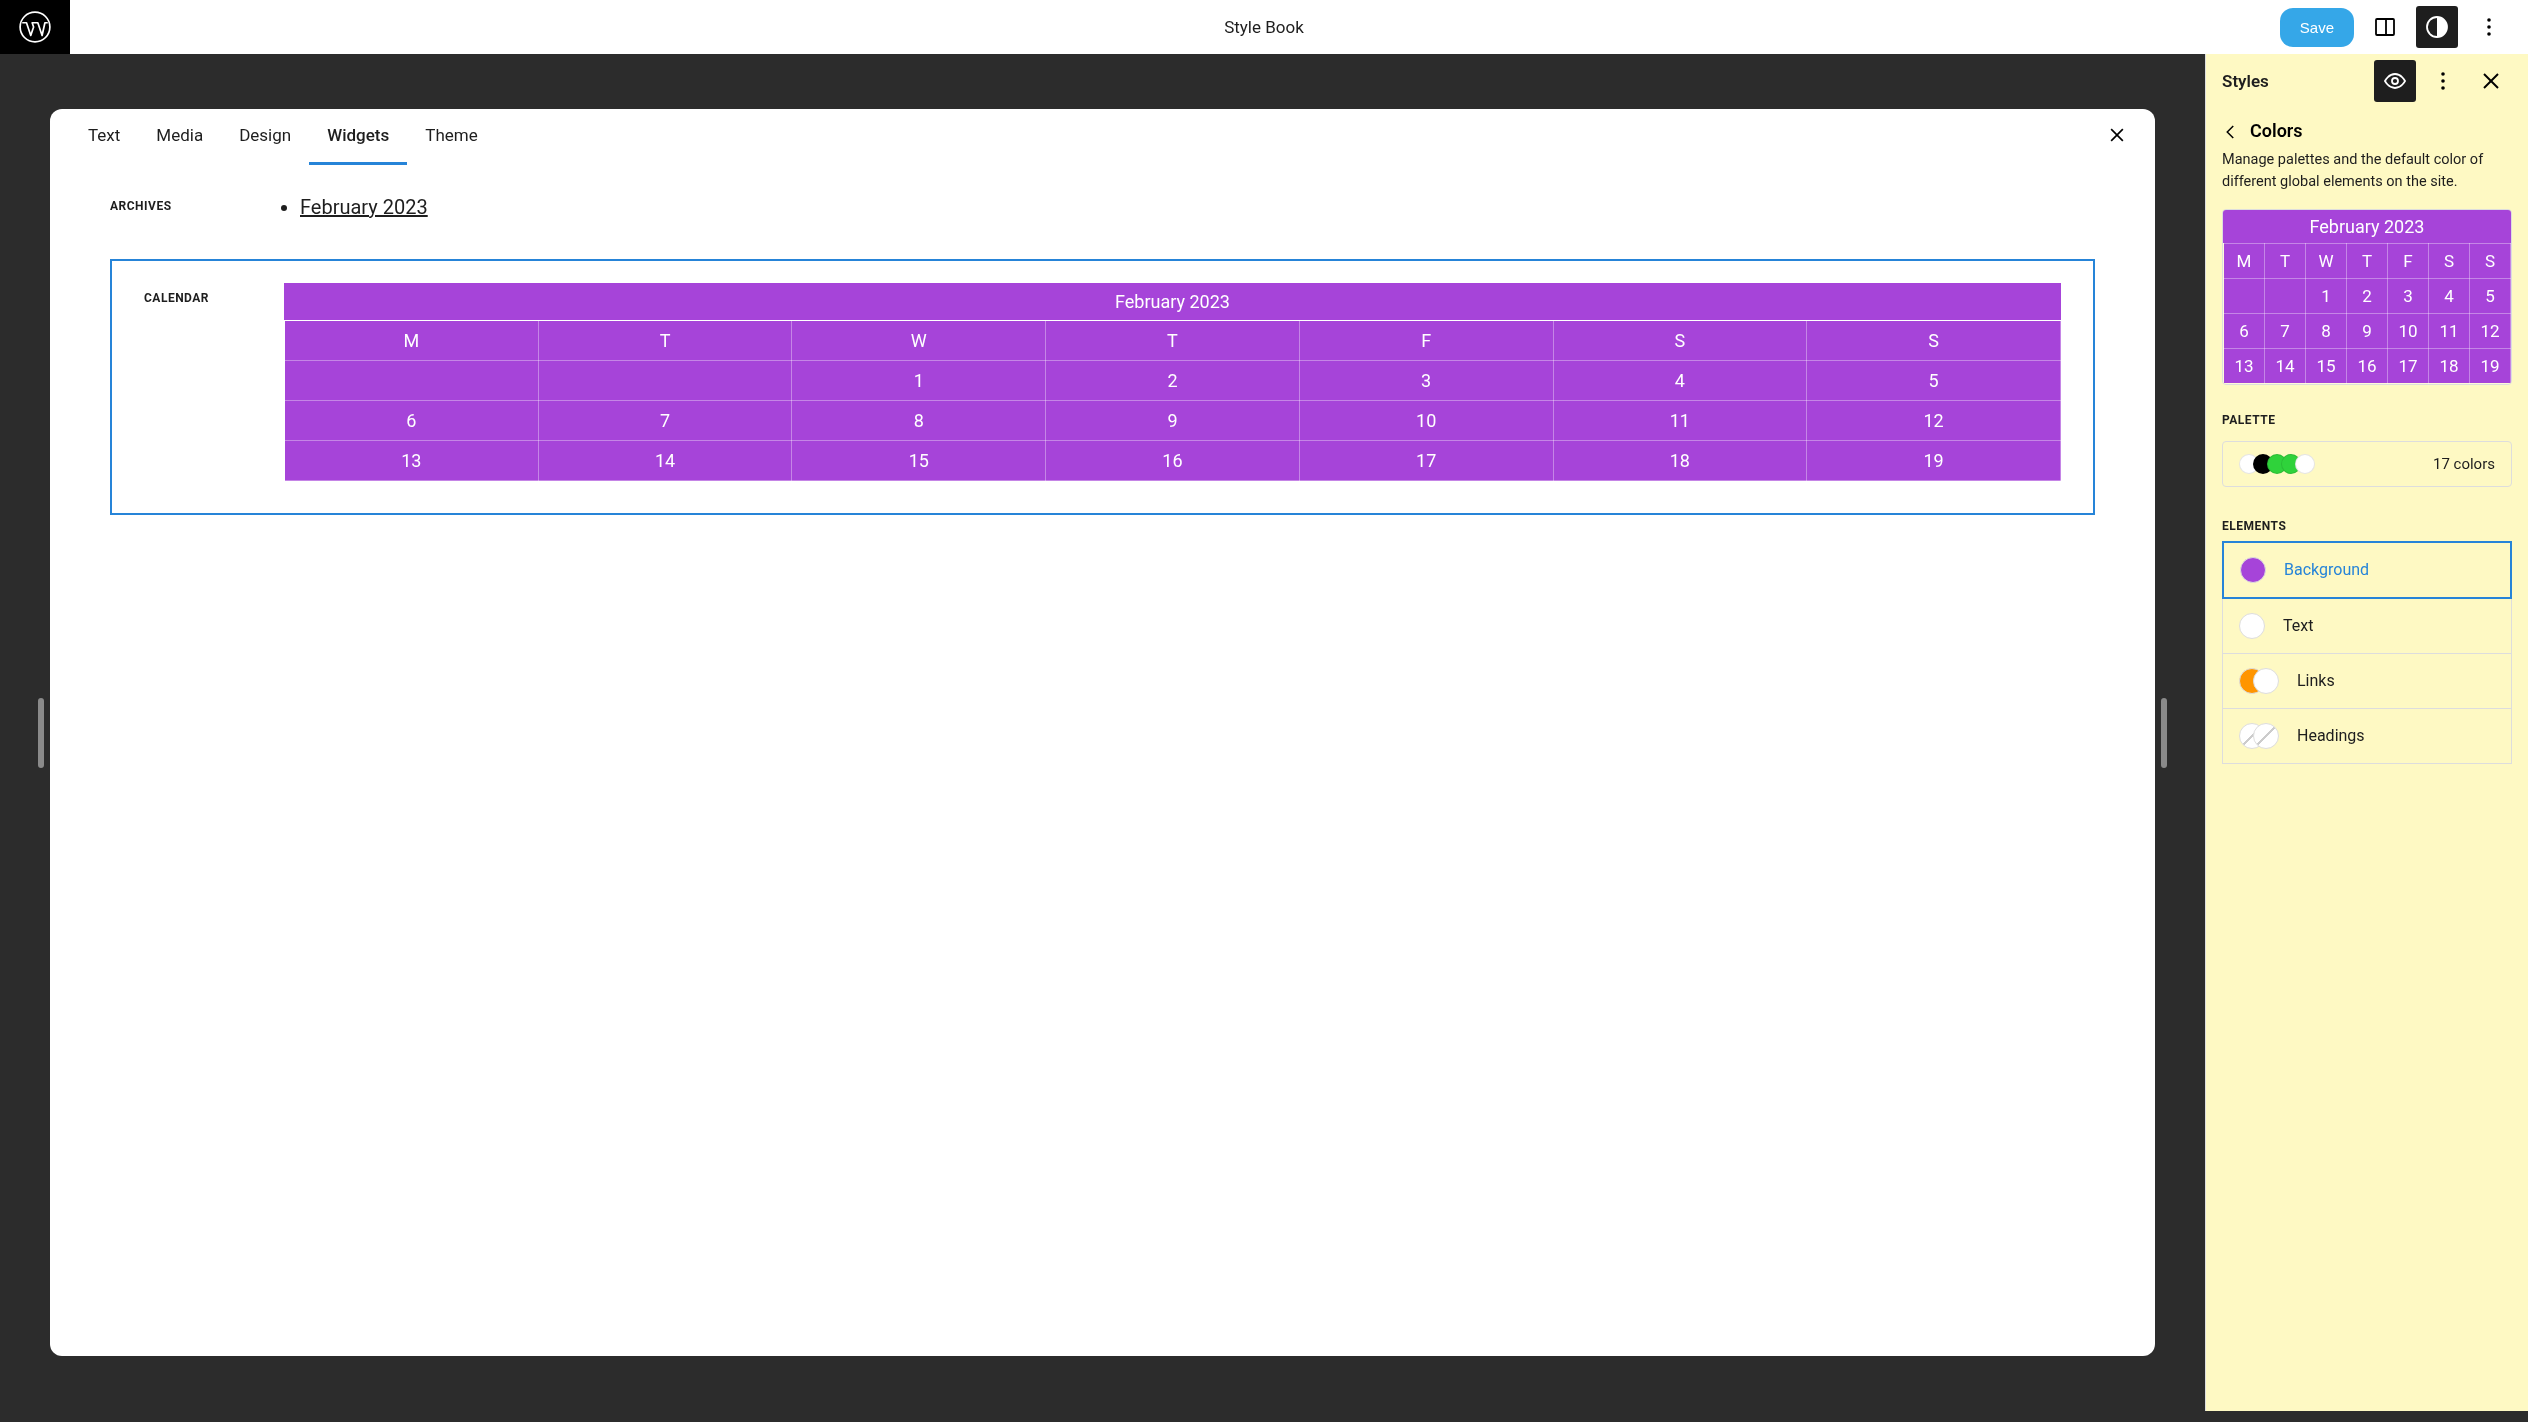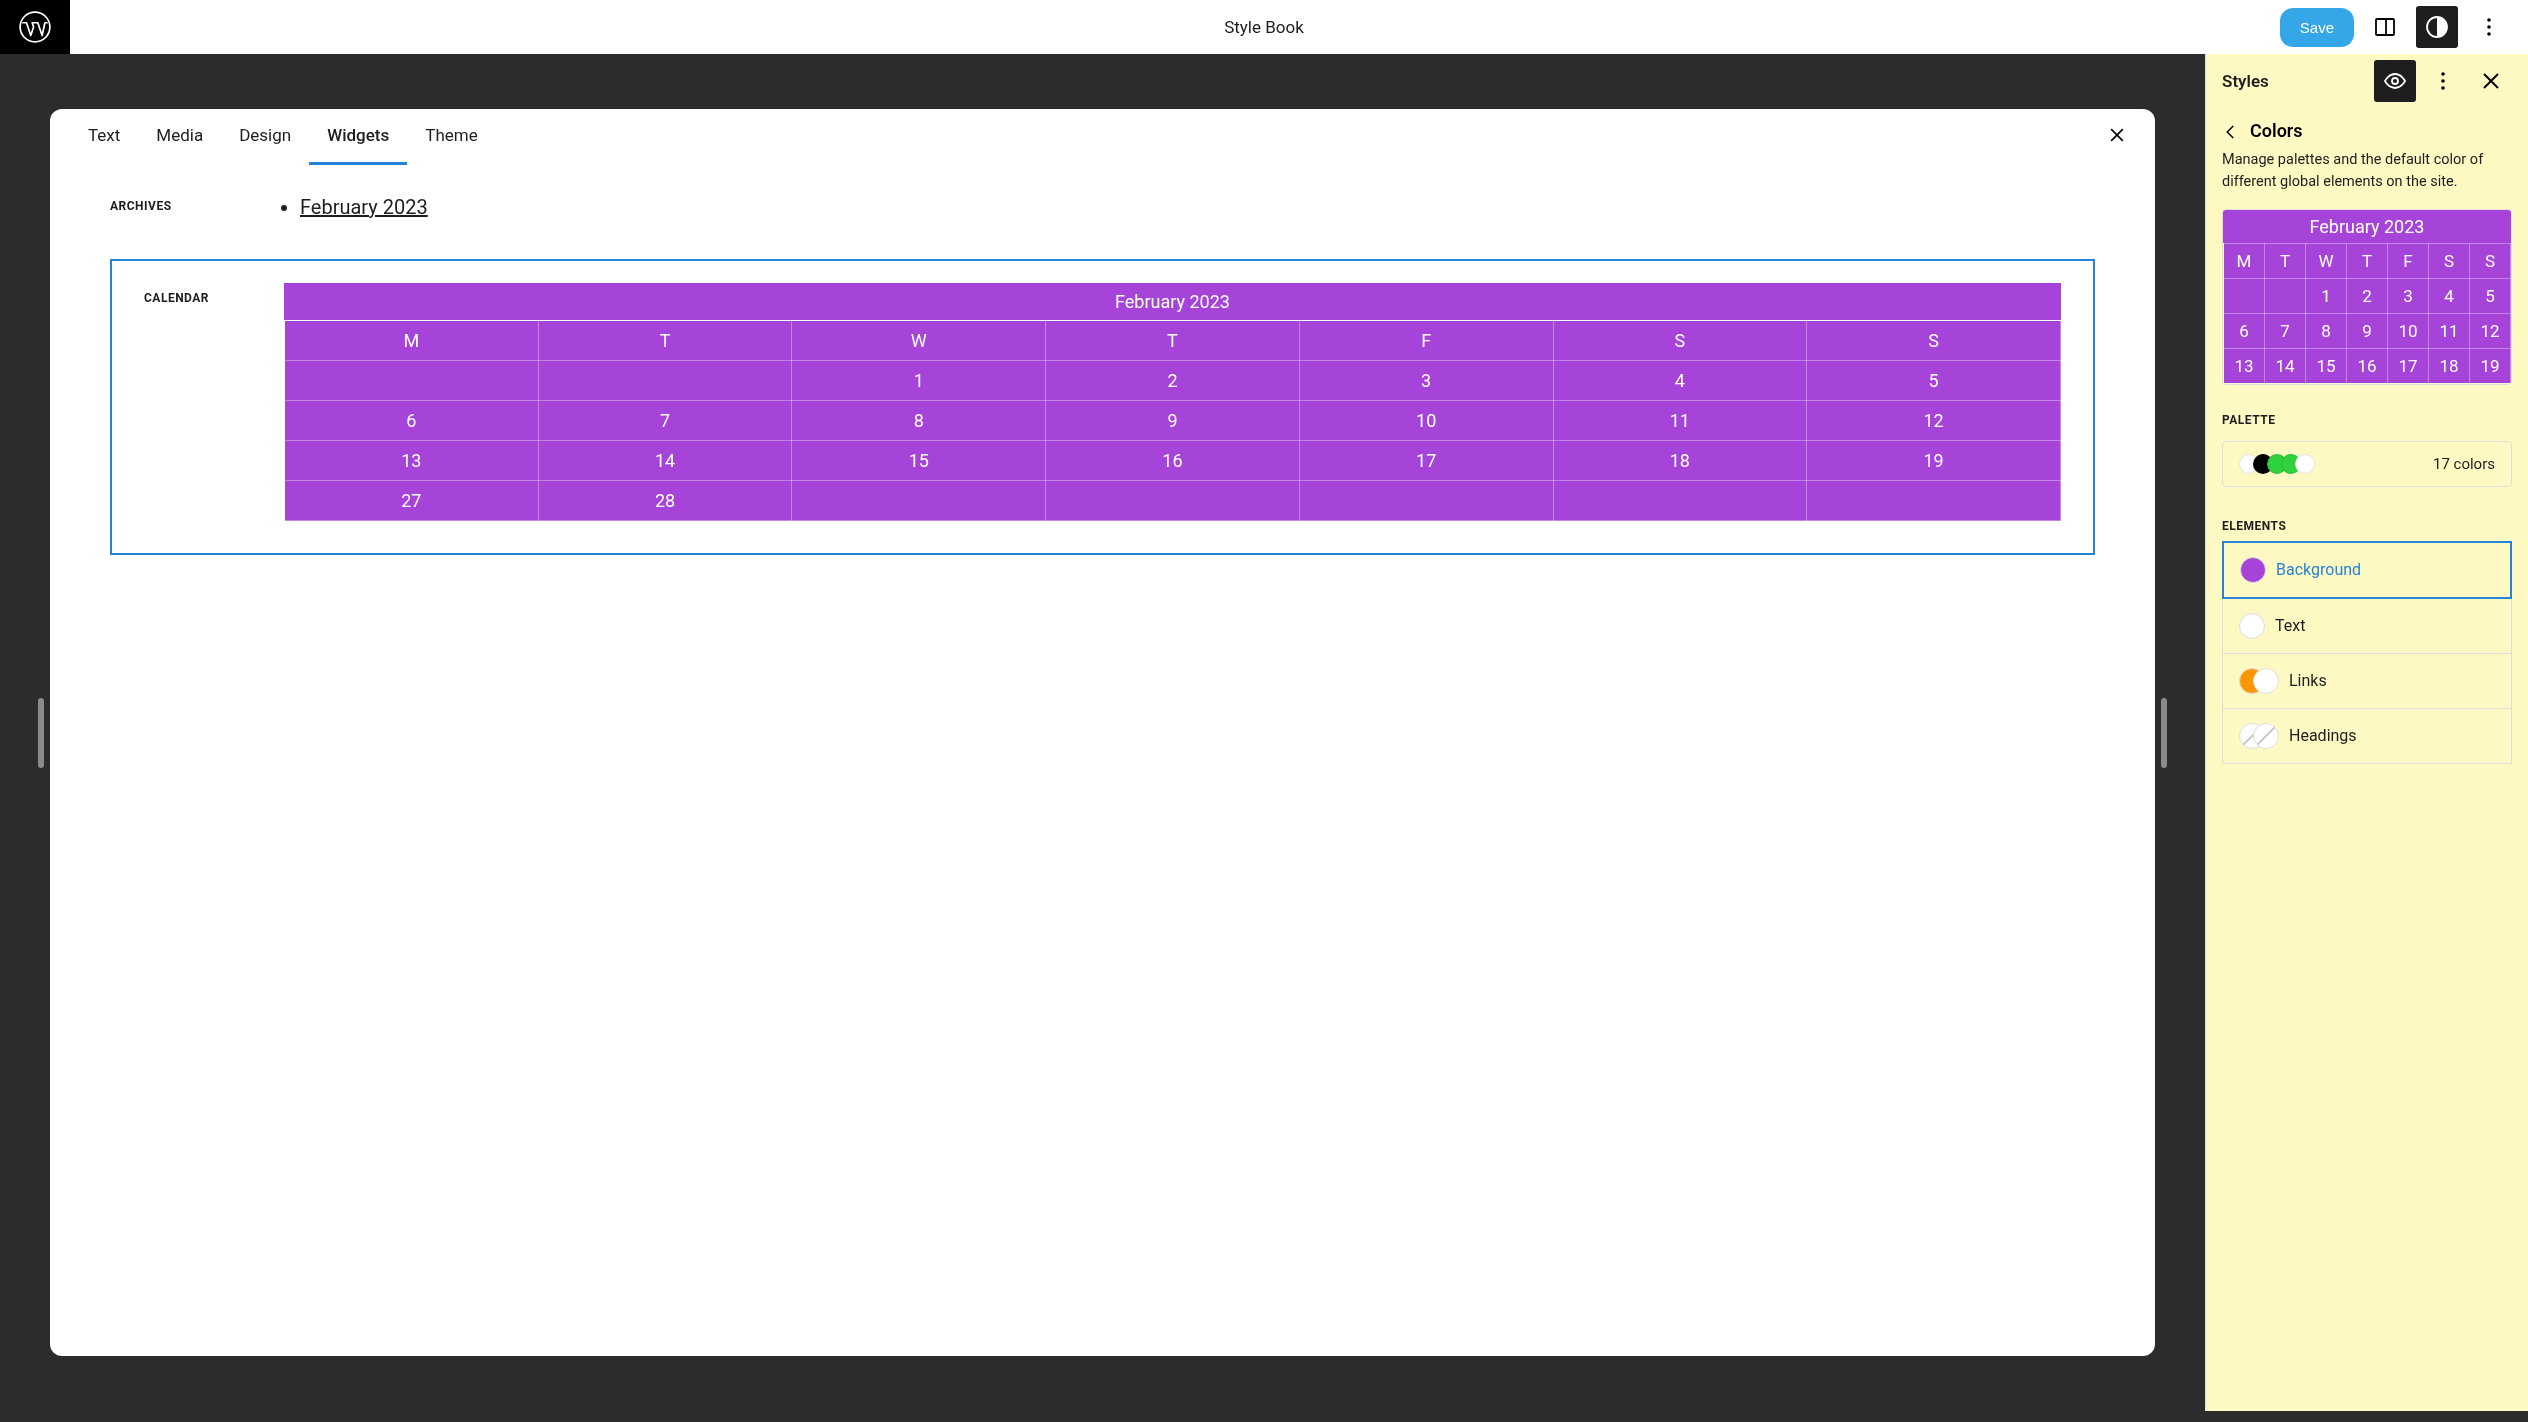"27" tr { html: <tr> <td>27</td> <td>28</td> <td></td> <td></td> <td></td> <td></td> <td></td> </tr> -> none }
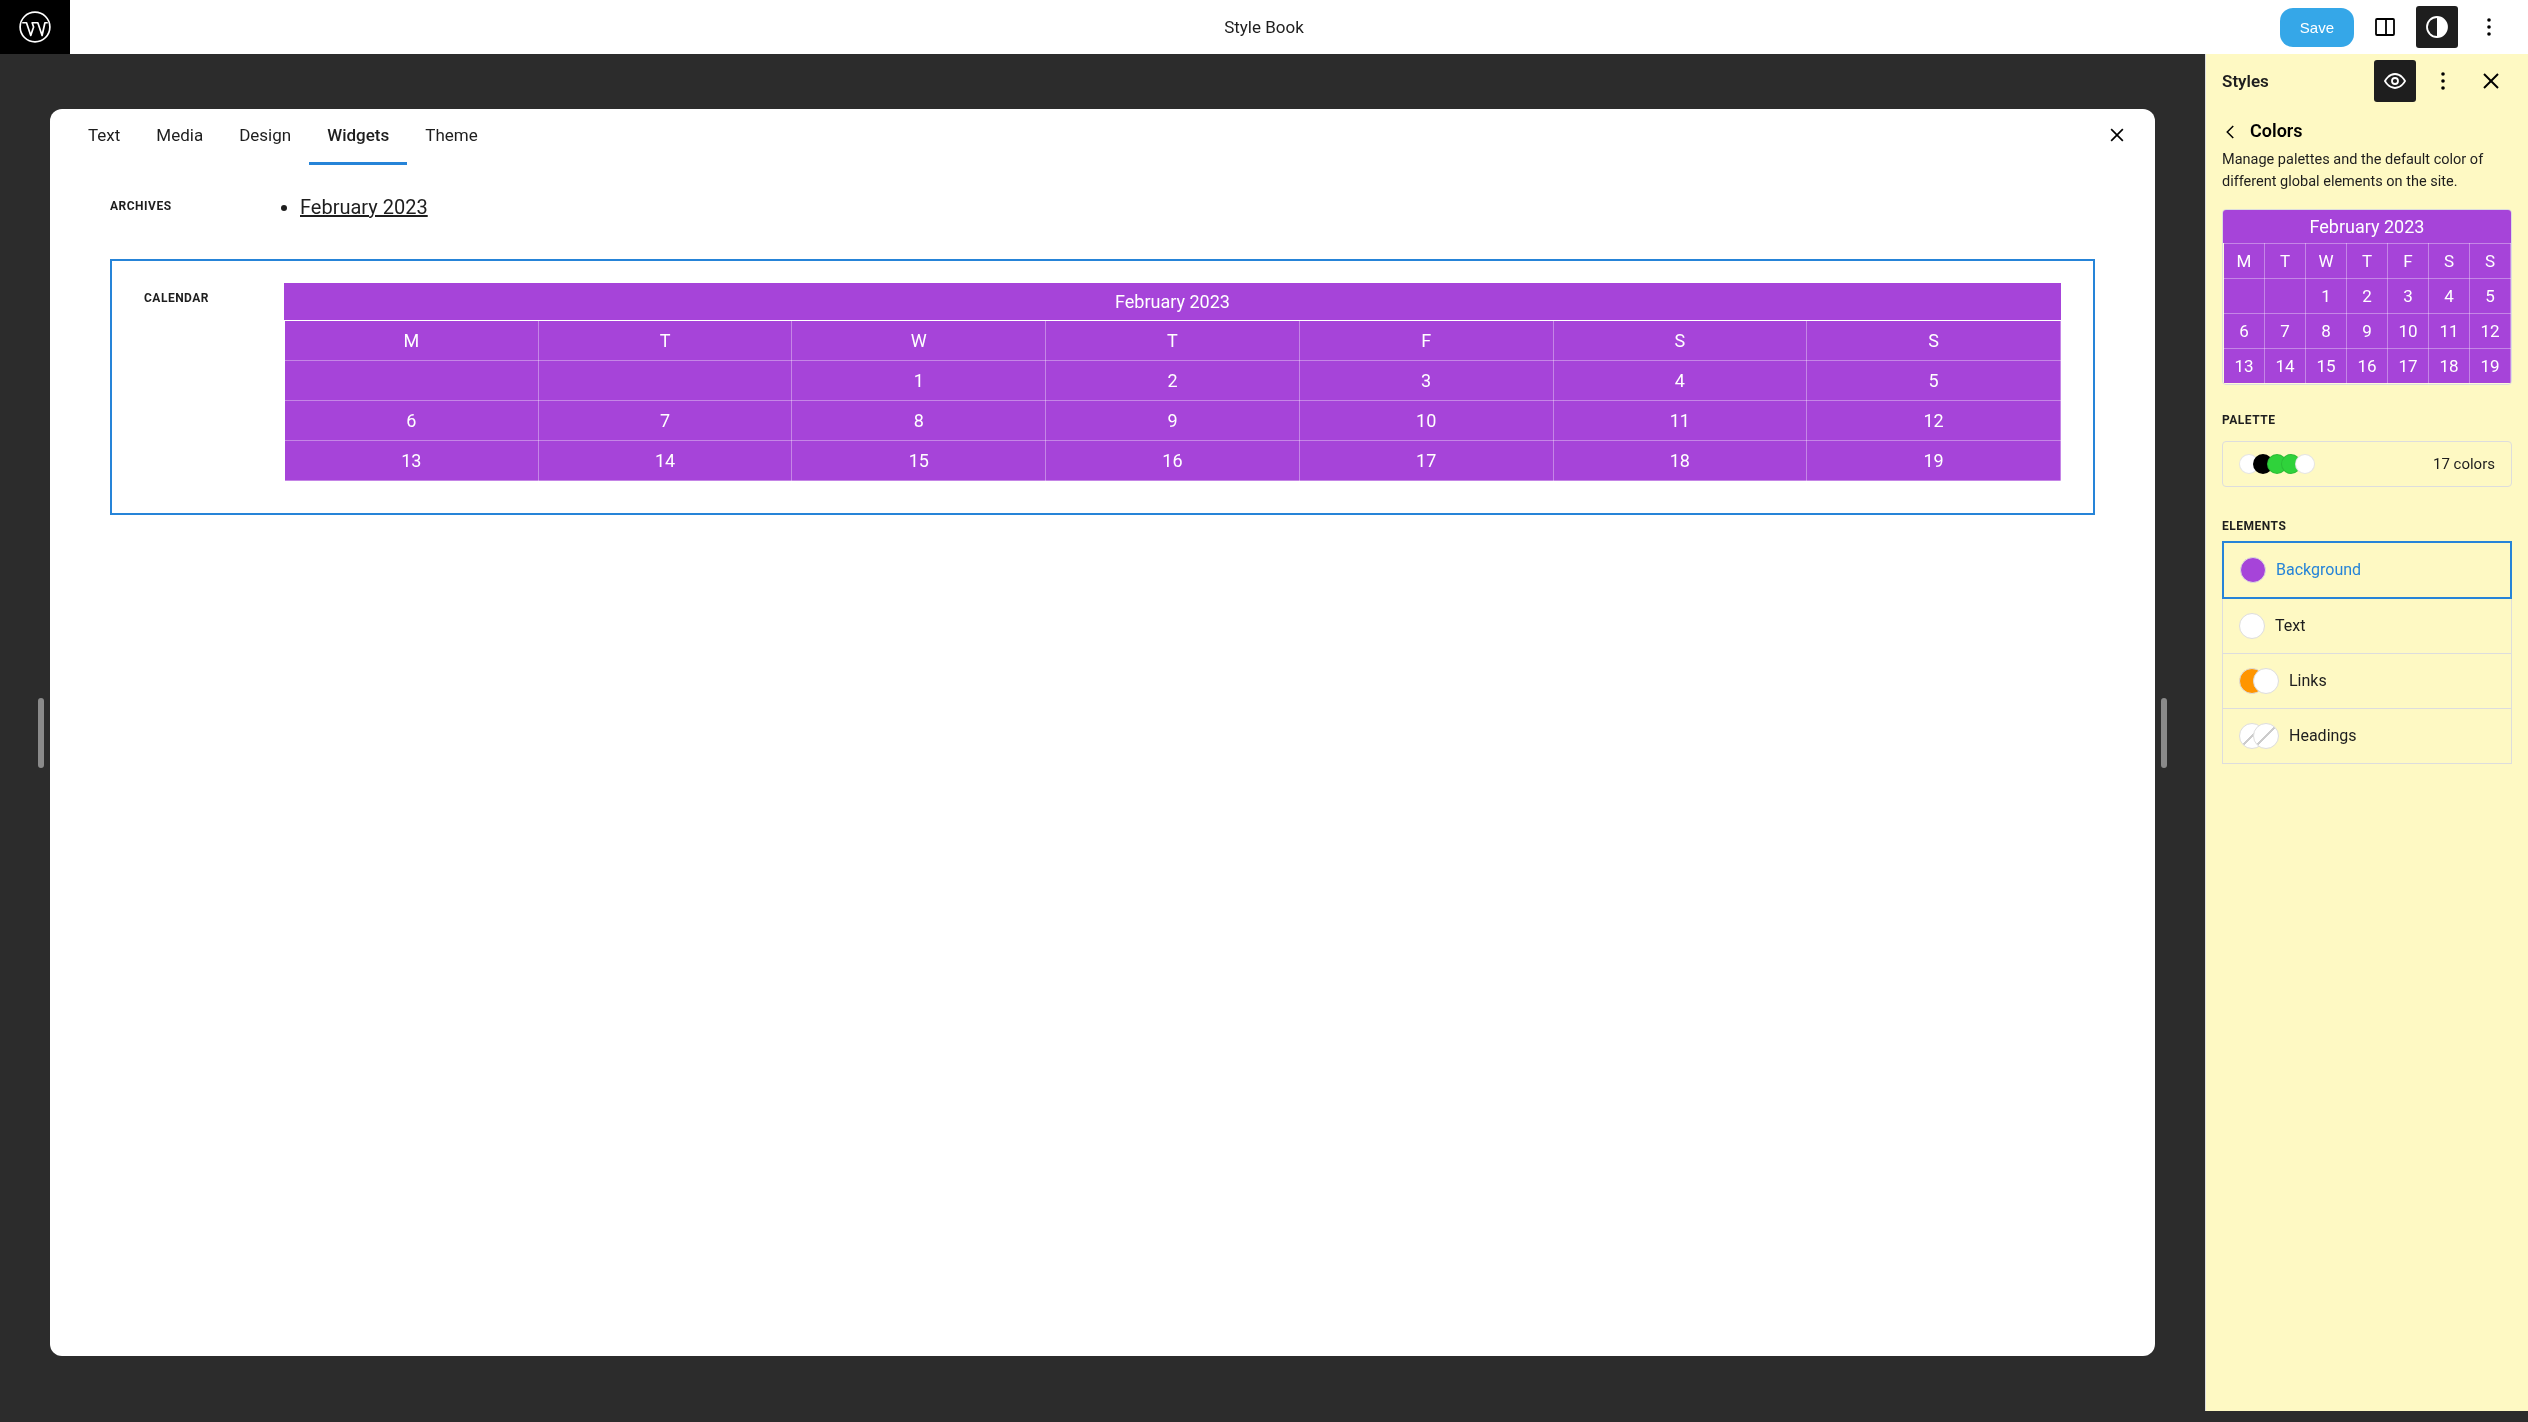"Background" .element-item { gap: 10px -> 18px }
